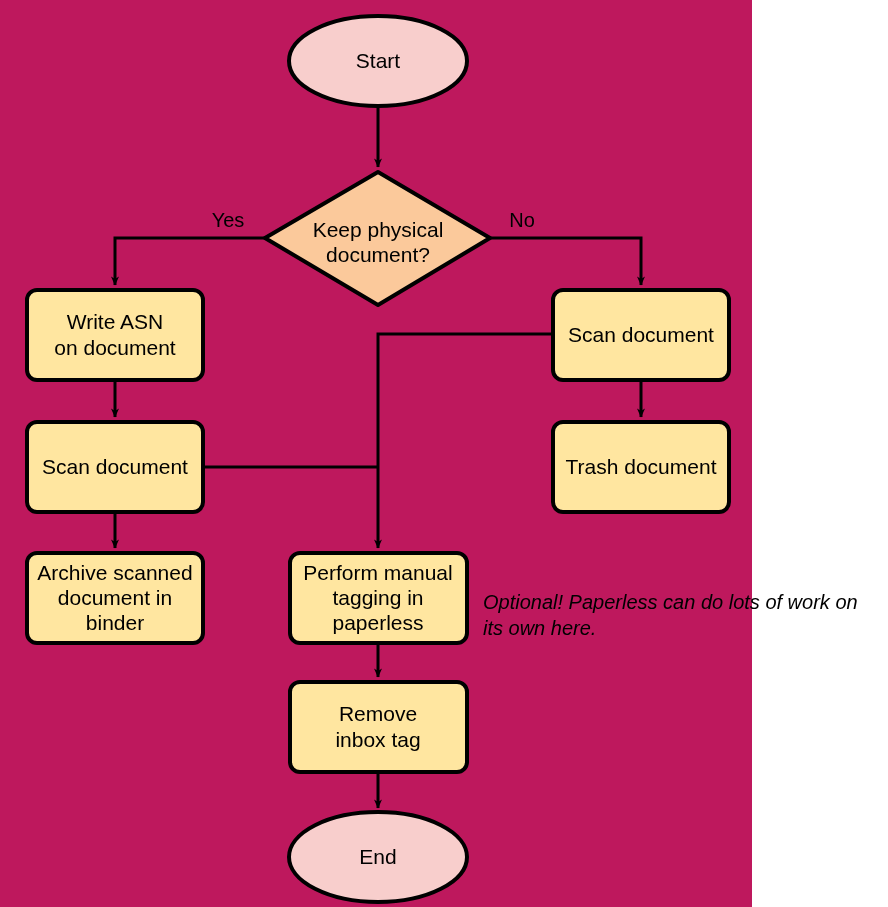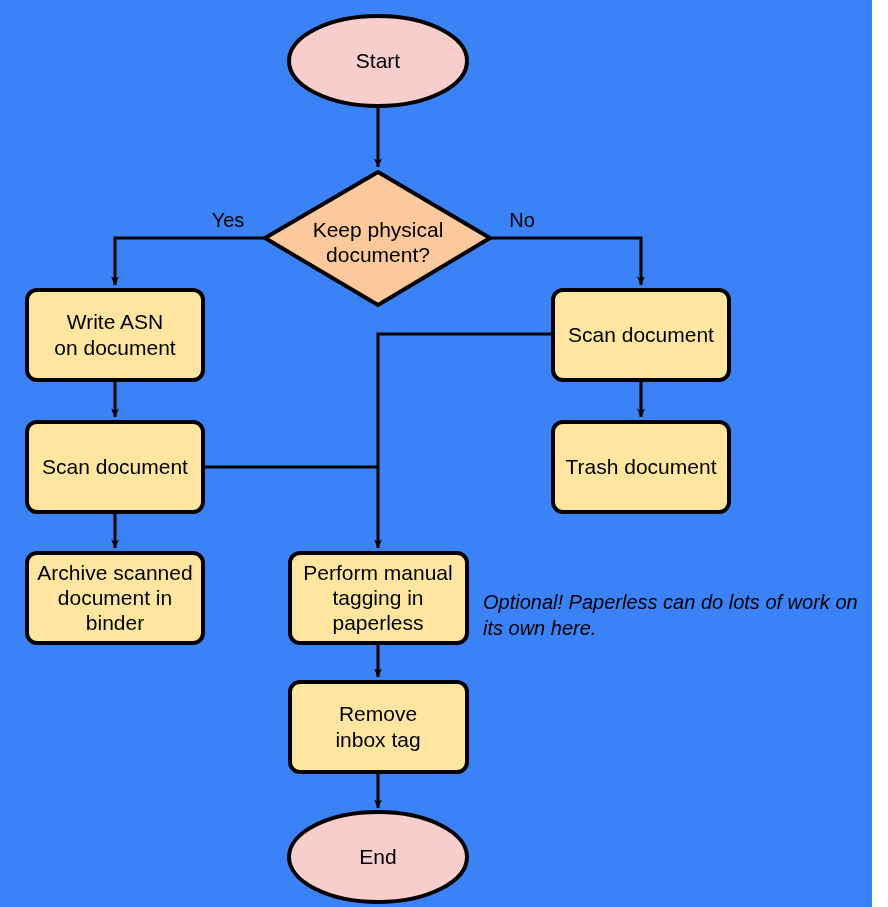"Start" #flowchart-root { background: #3b82f6 -> #be185d; width: 872px -> 752px }
